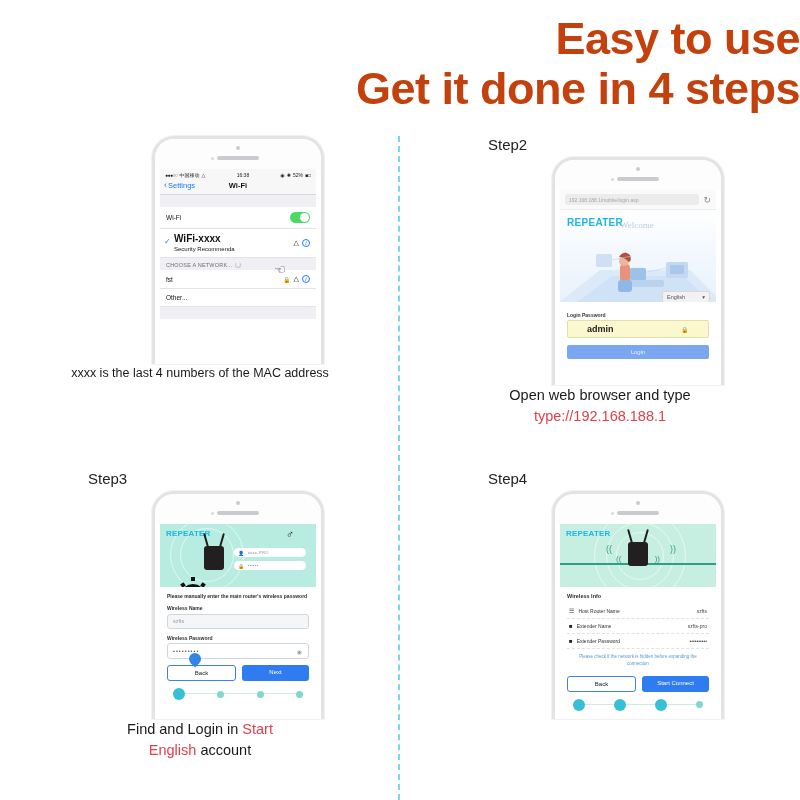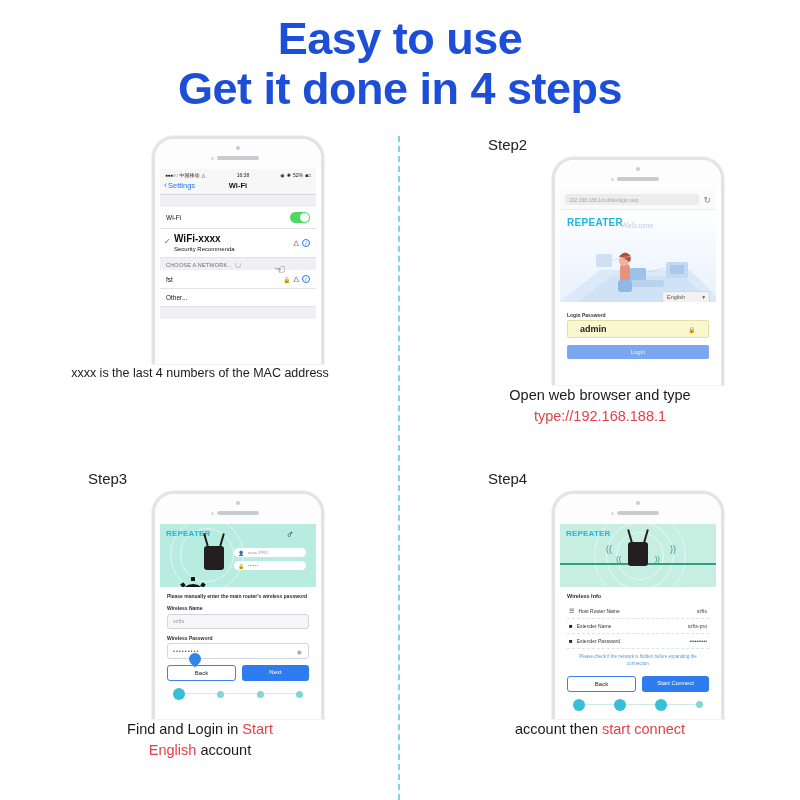"Easy to use" .heading .line { color: #1d4ed8 -> #c2410c; text-align: none -> right }
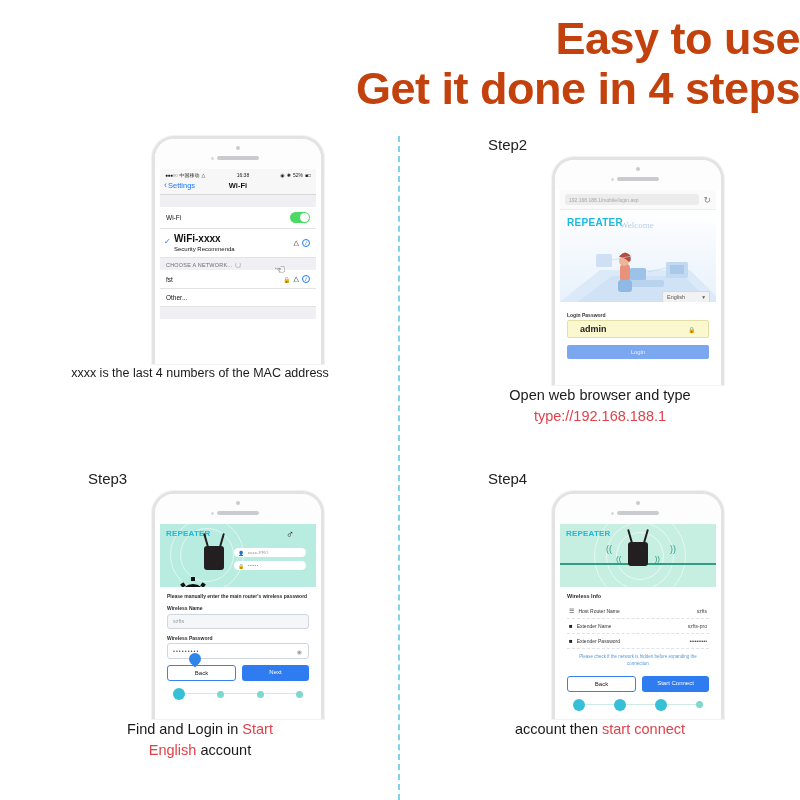"admin" .pw-field { padding: 3px 12px -> 3px 19px }
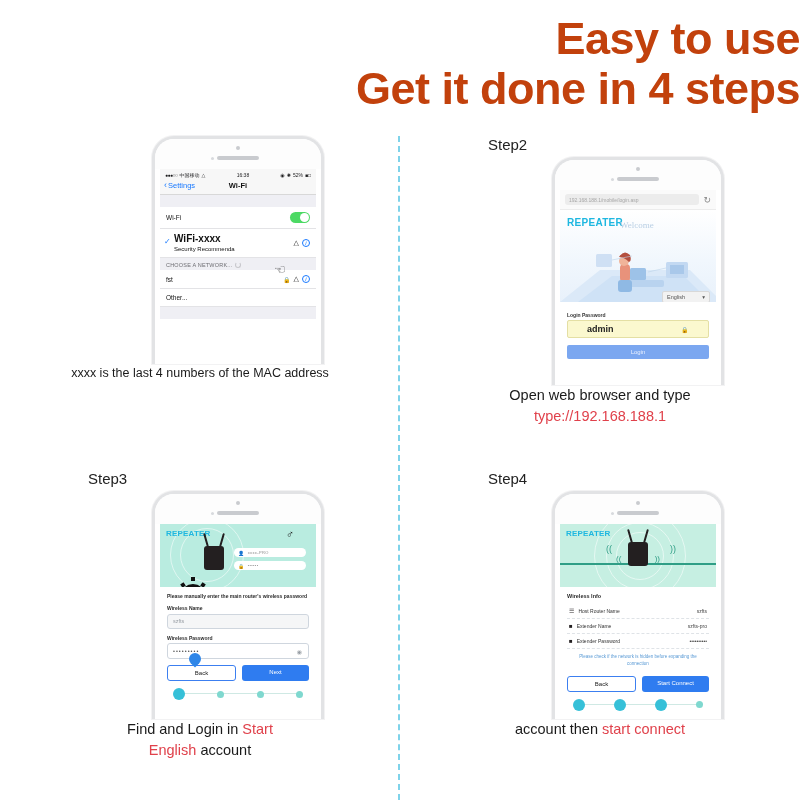"account then start connect" div.cap1 { html: <div> <span>account then </span><span>start connect</span> </div> -> none }
